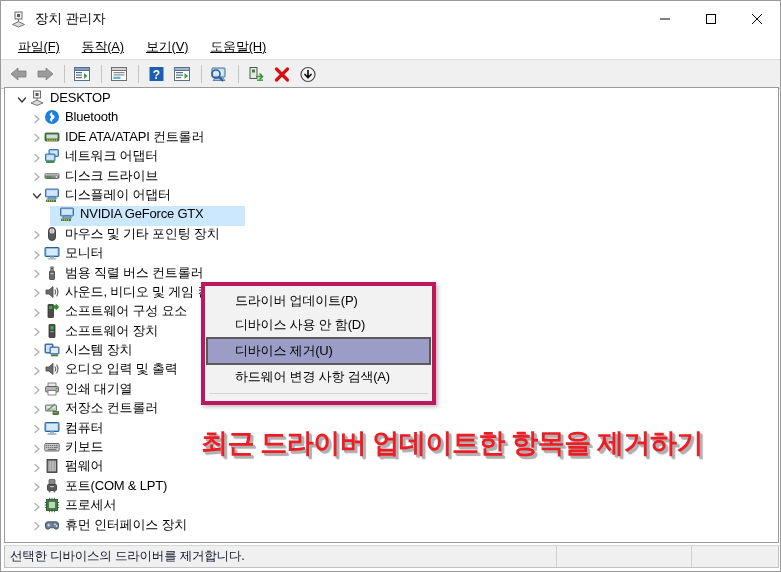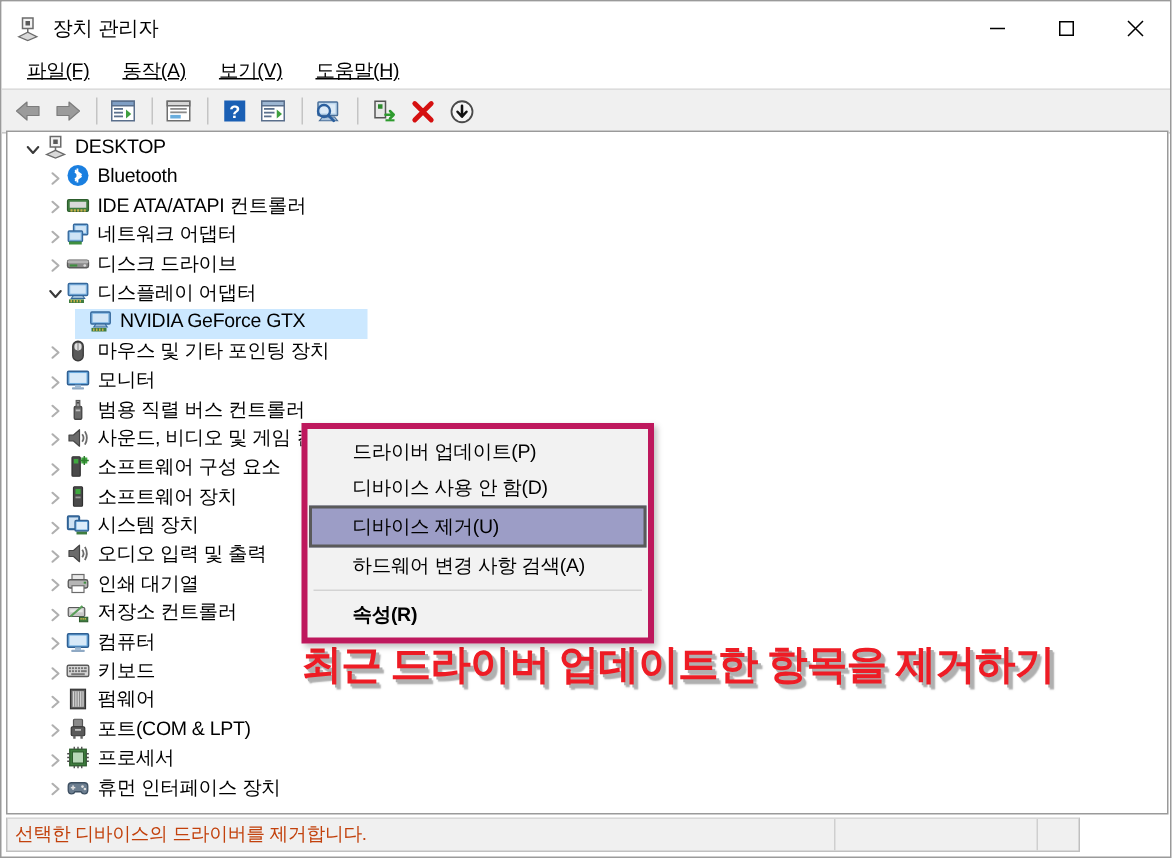"속성(R)" div.ctx-item { html: <div>속성(R)</div> -> none }
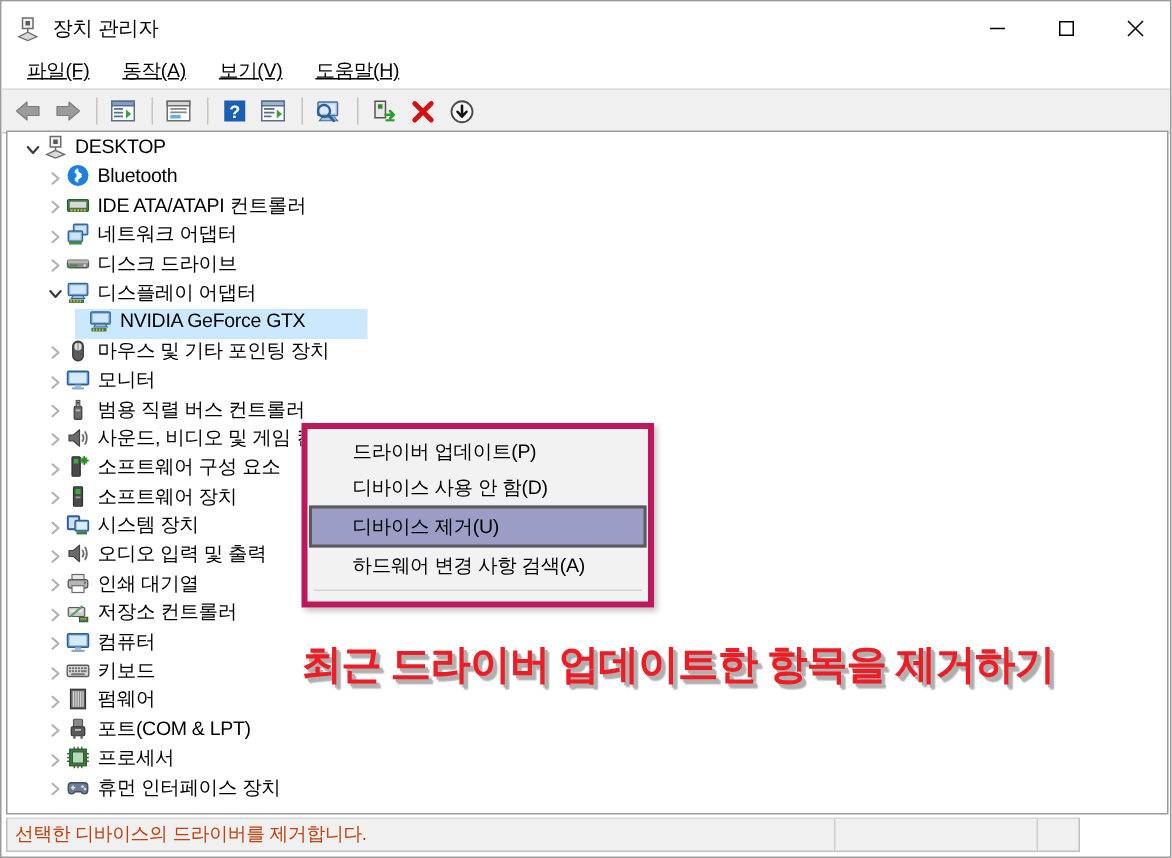"선택한 디바이스의 드라이버를 제거합니다." .statusbar { color: #c2410c -> #0f172a; width: 716px -> 775px }
